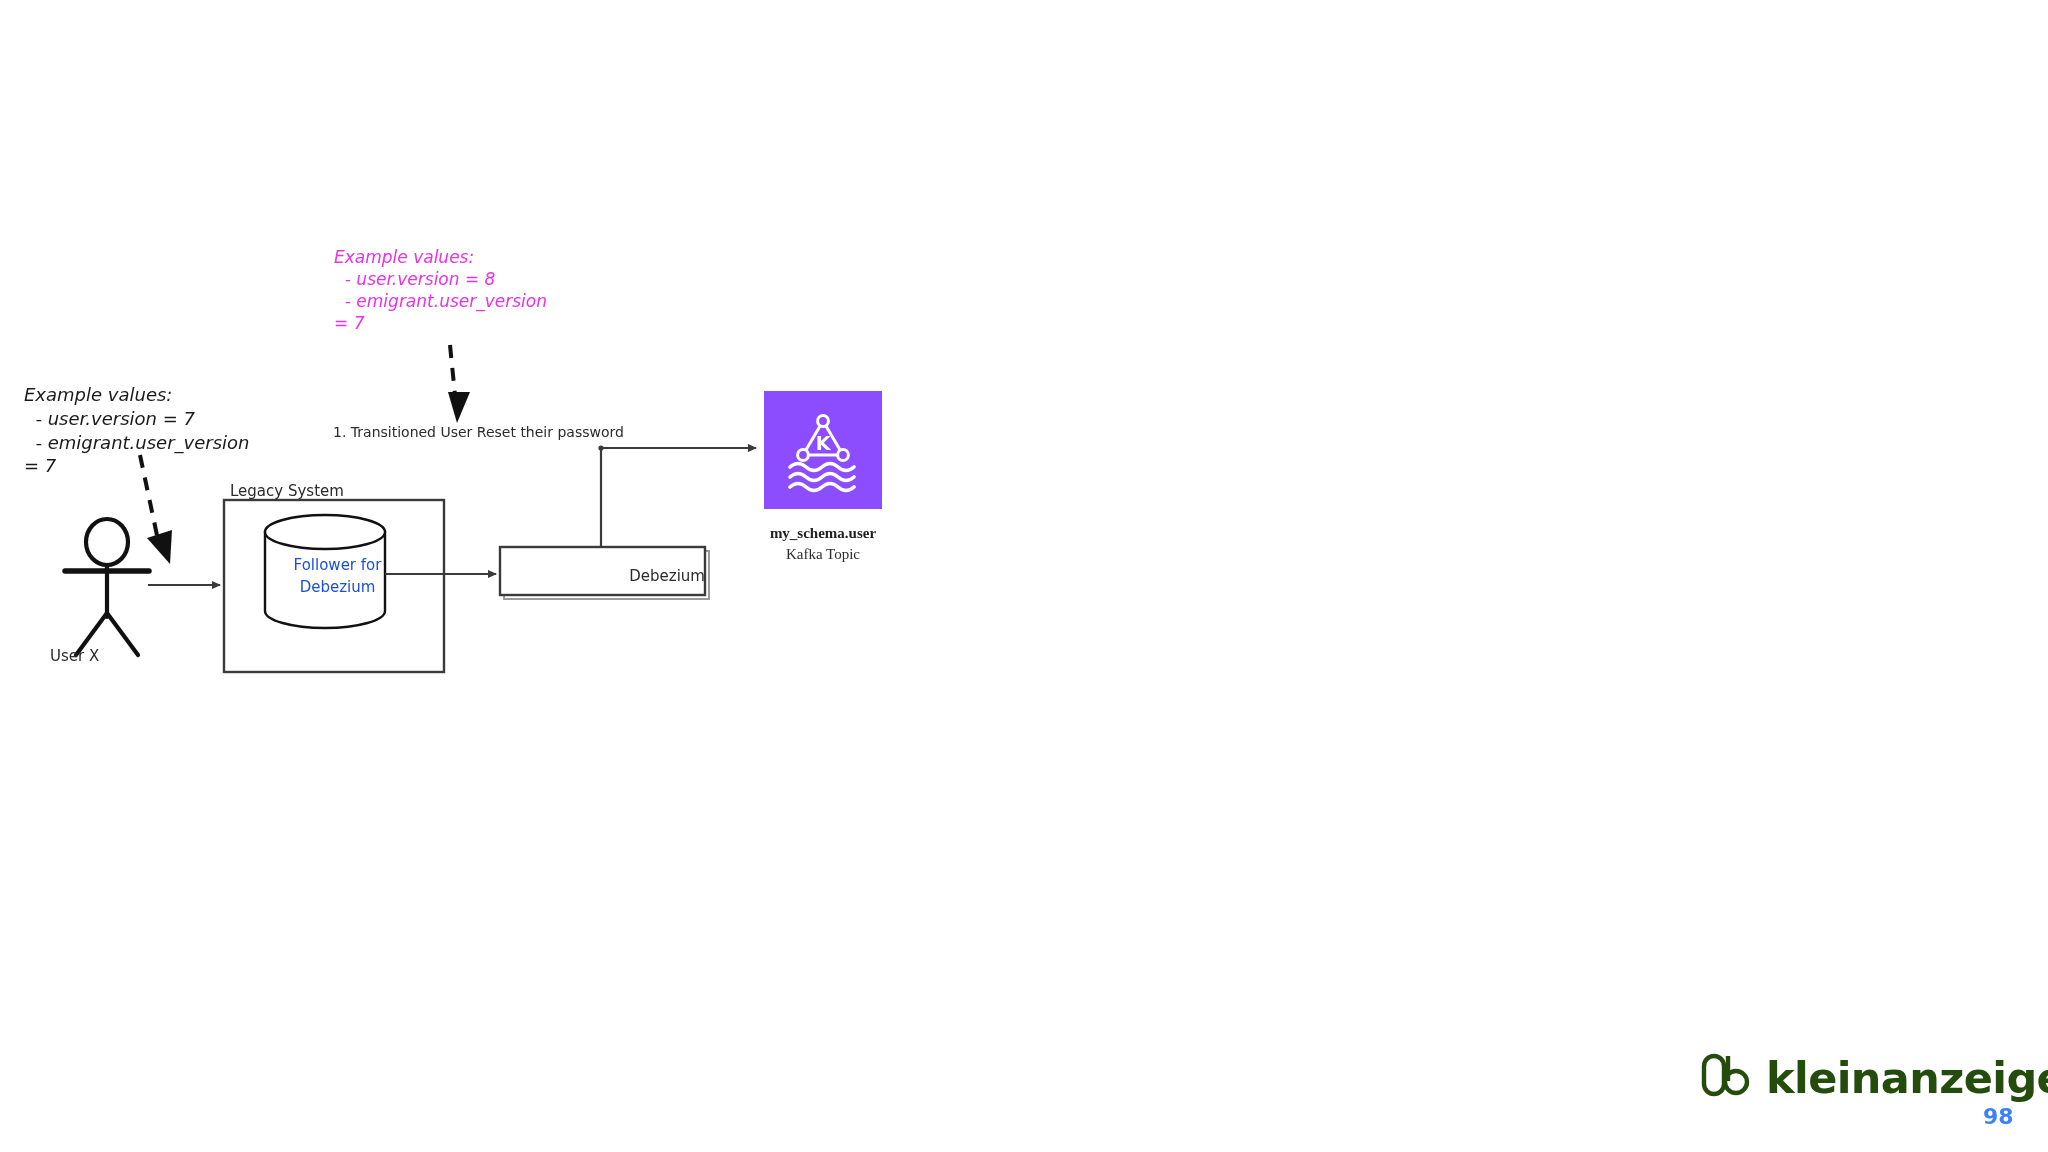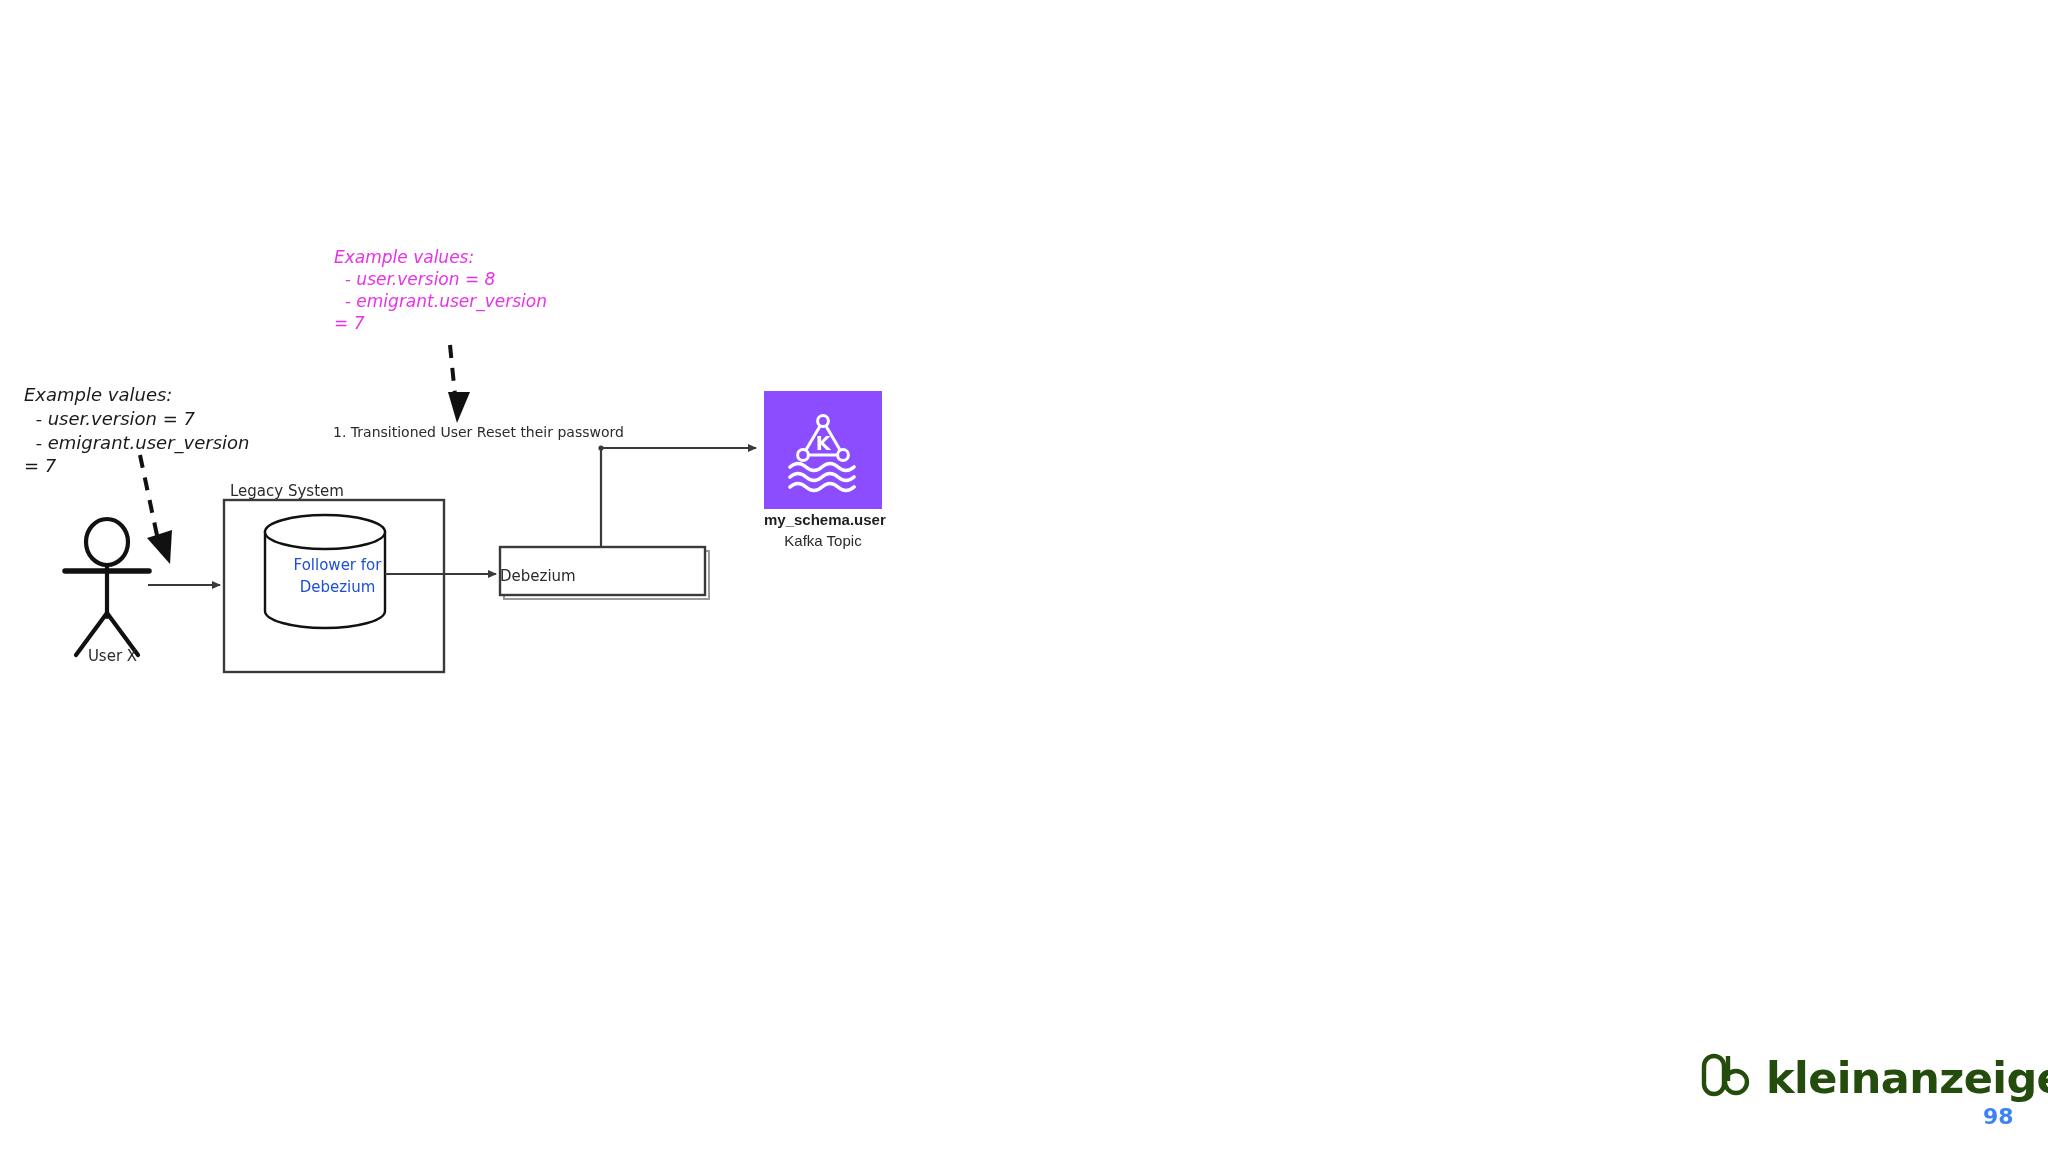"my_schema.user" .kafka-caption { font-family: Liberation Sans, sans-serif -> Liberation Serif, serif; margin-top: 0 -> 14px }
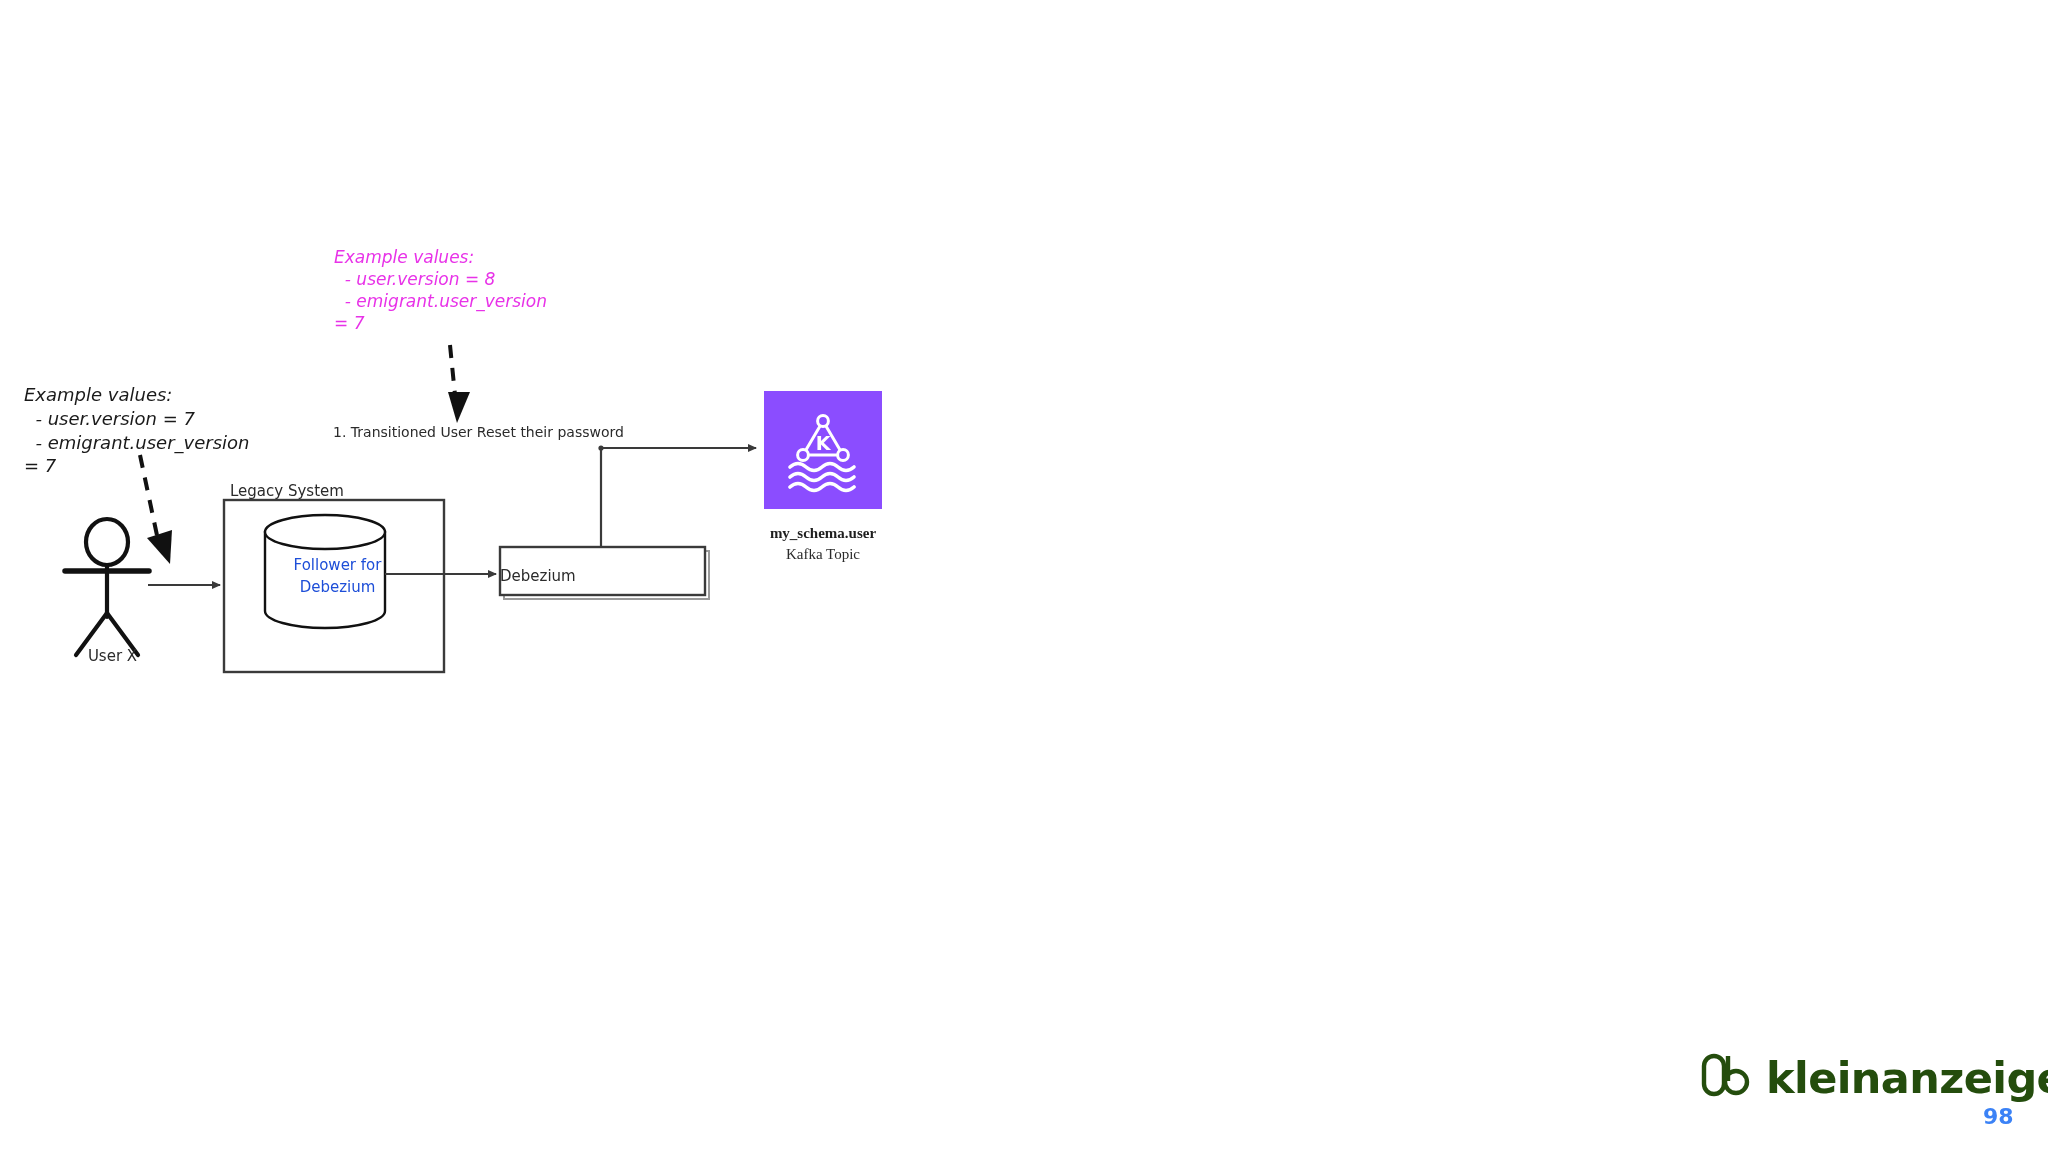"Debezium" .debezium-label { text-align: left -> right }
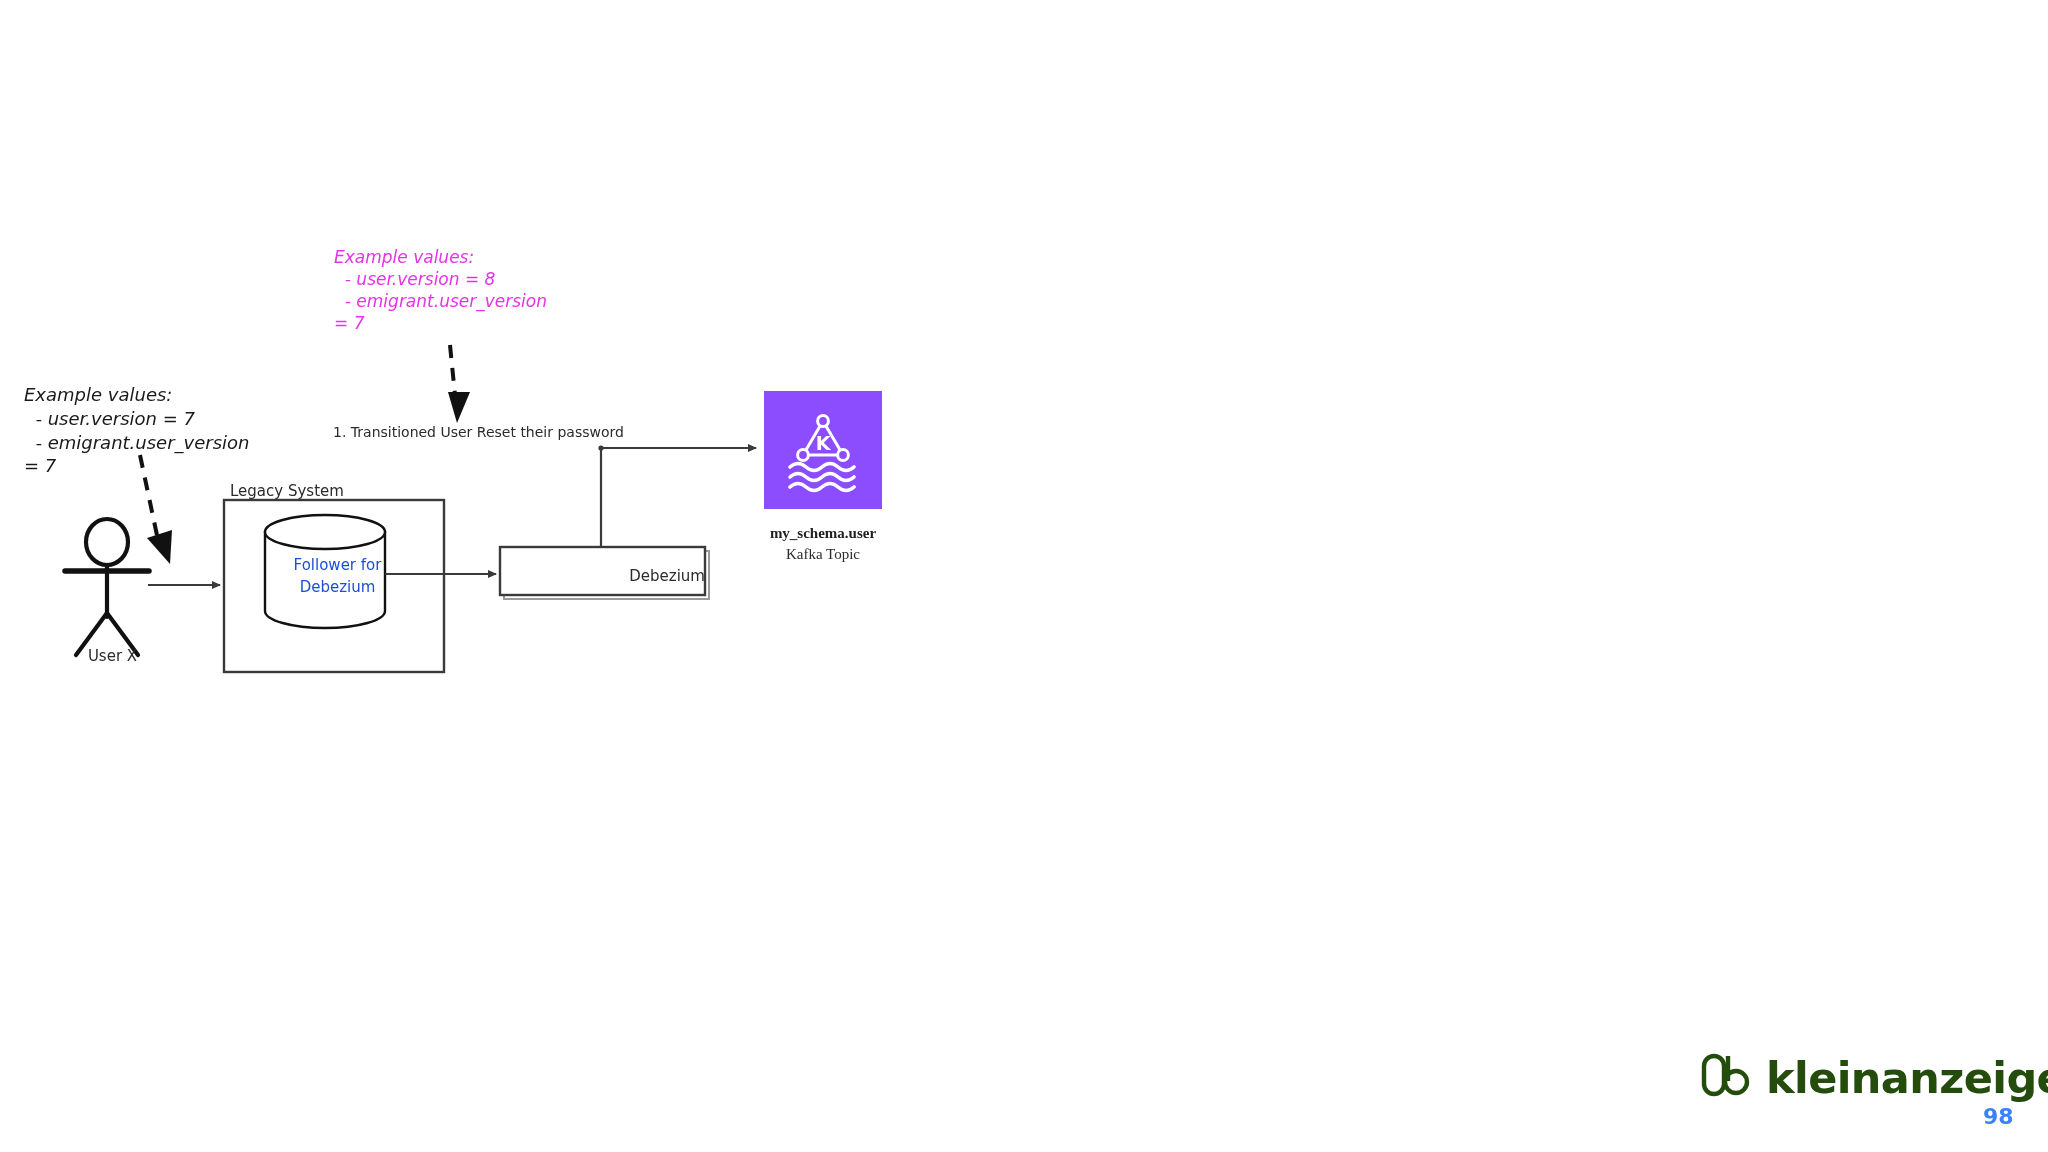"User X" .user-label { text-align: center -> none }
